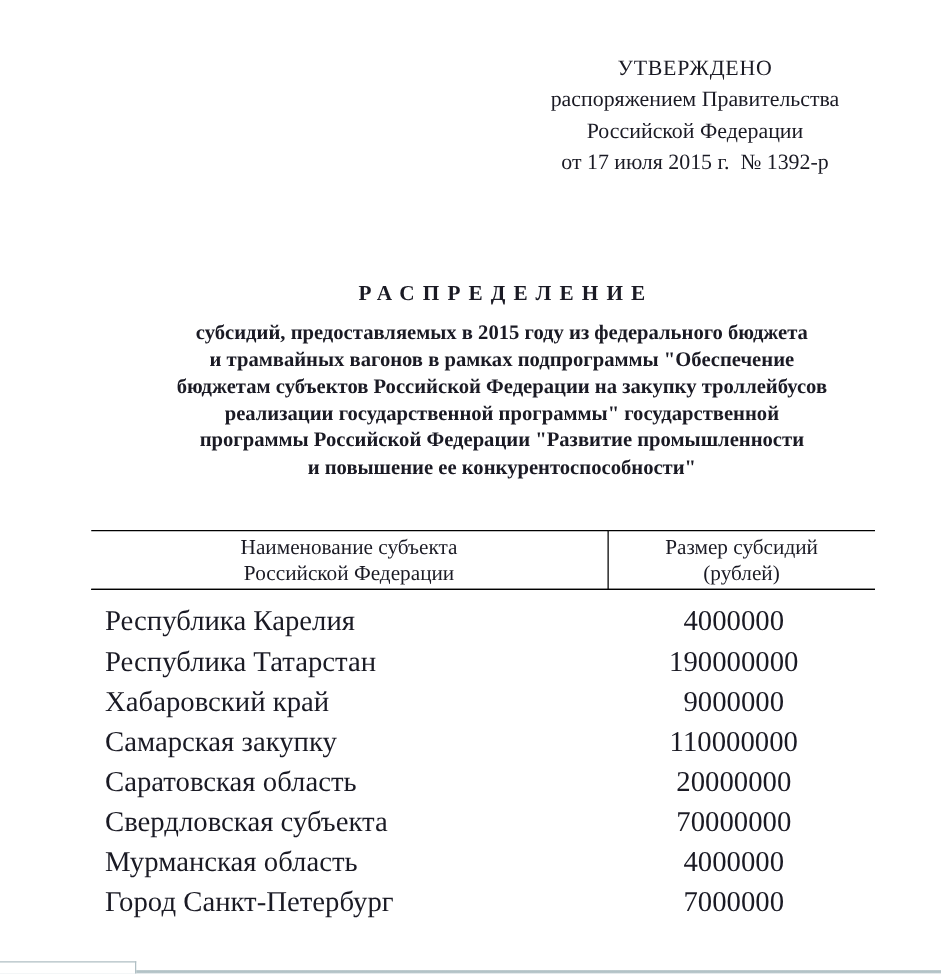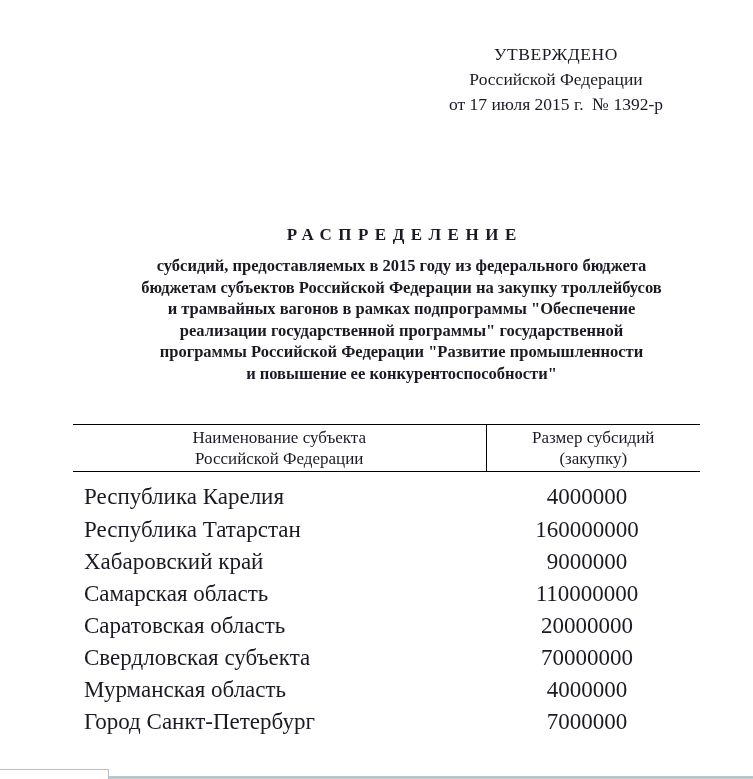"распоряжением Правительства" div.approval-line { html: none -> <div>распоряжением Правительства</div> }
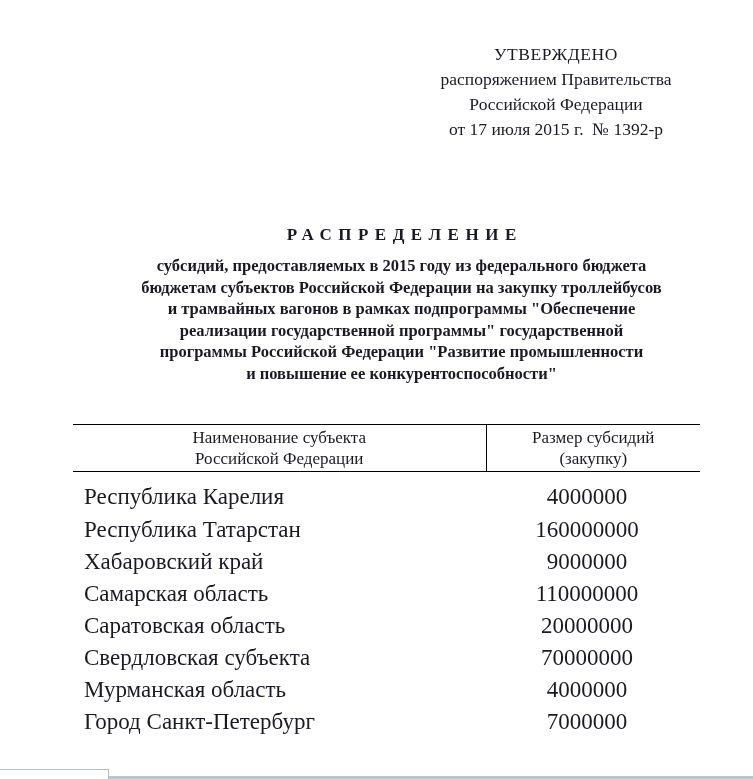"бюджетам субъектов Российской Федерации" span { order: before "и трамвайных вагонов в рамках" -> after "и трамвайных вагонов в рамках" }
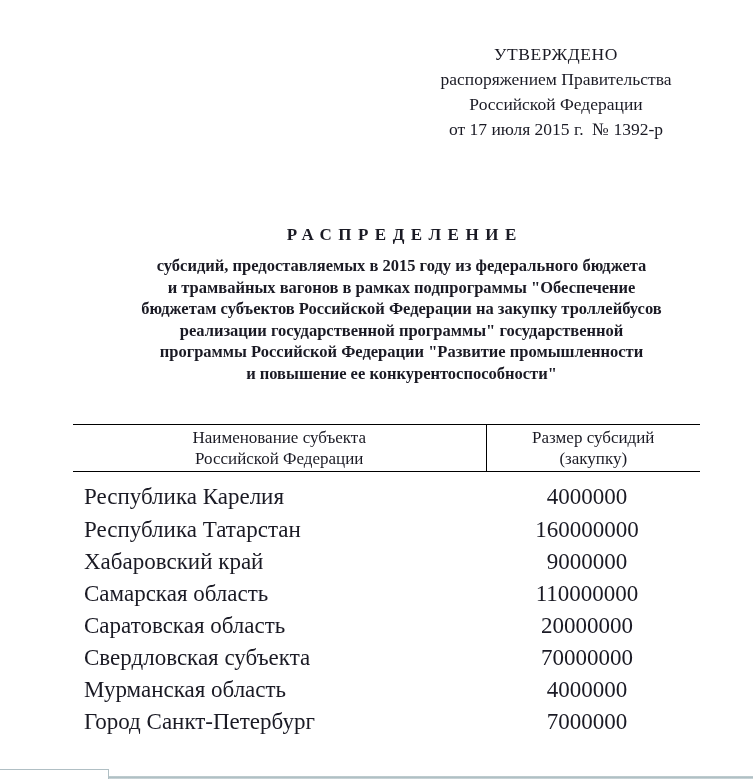"(закупку)" span.th-line { text: закупку -> рублей }
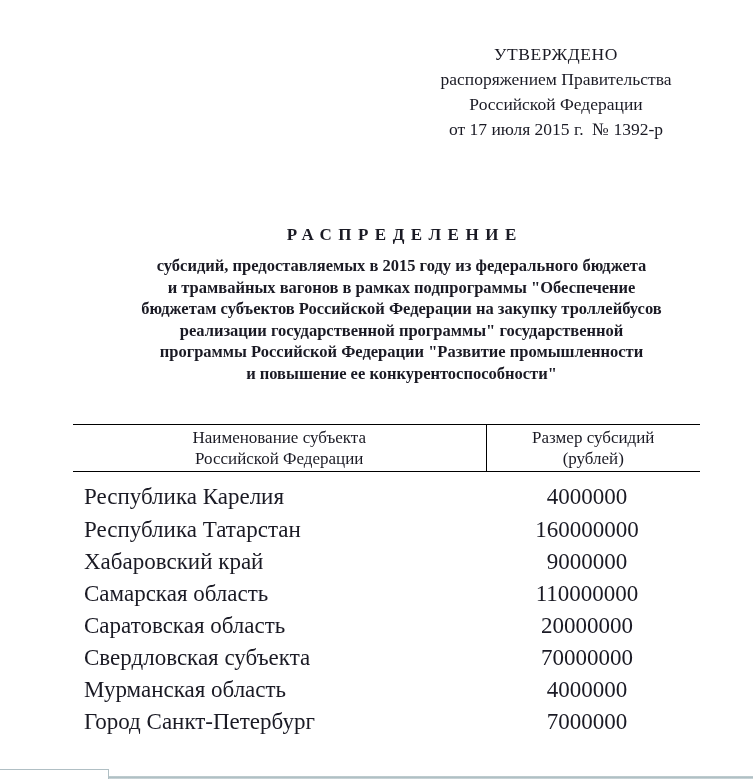"160000000" td.td-value { text: 160000000 -> 190000000 }
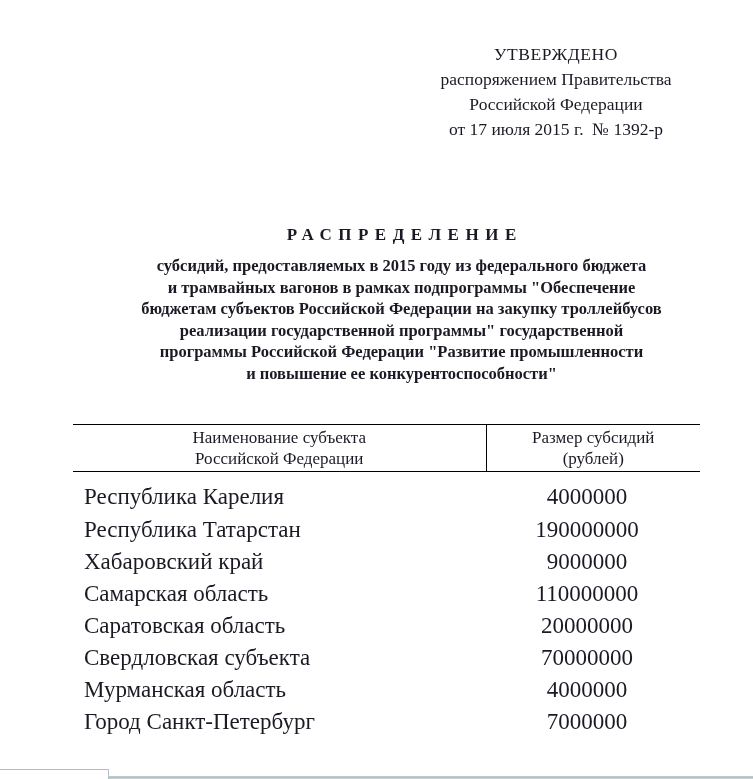"Самарская область" td.td-name { text: область -> закупку }
